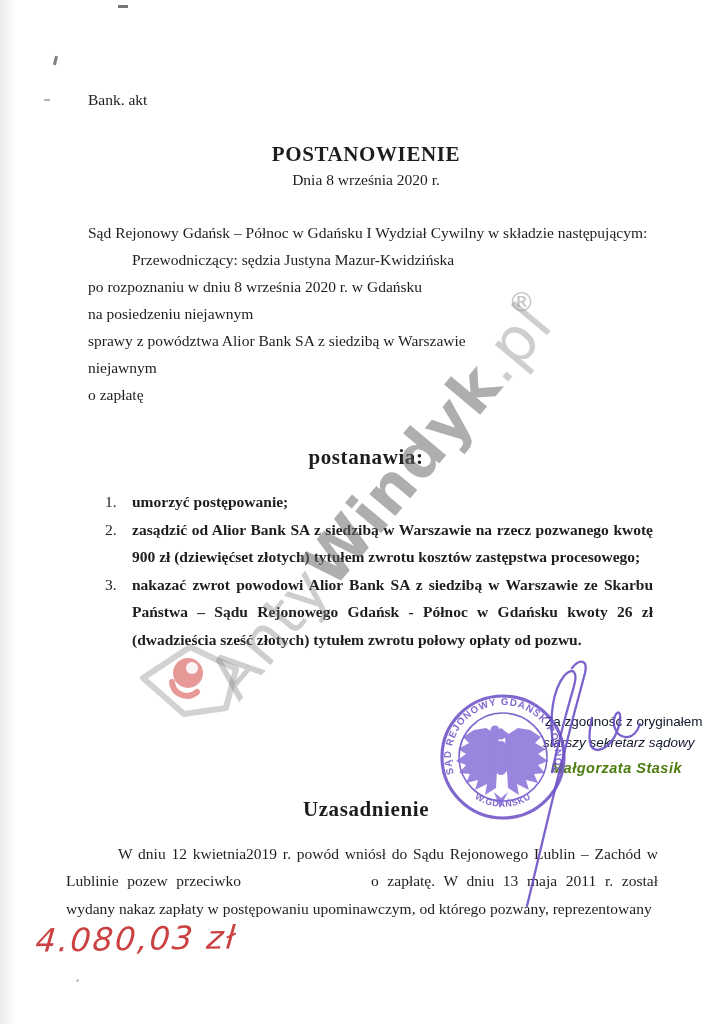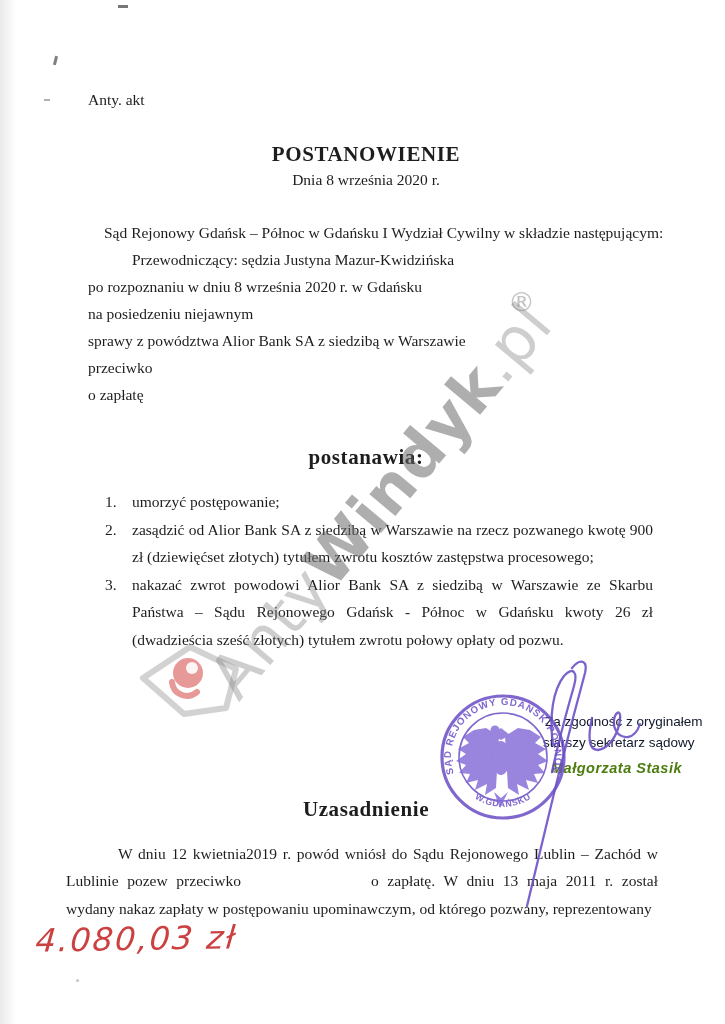"Anty. akt" div.abs { text: Anty -> Bank }
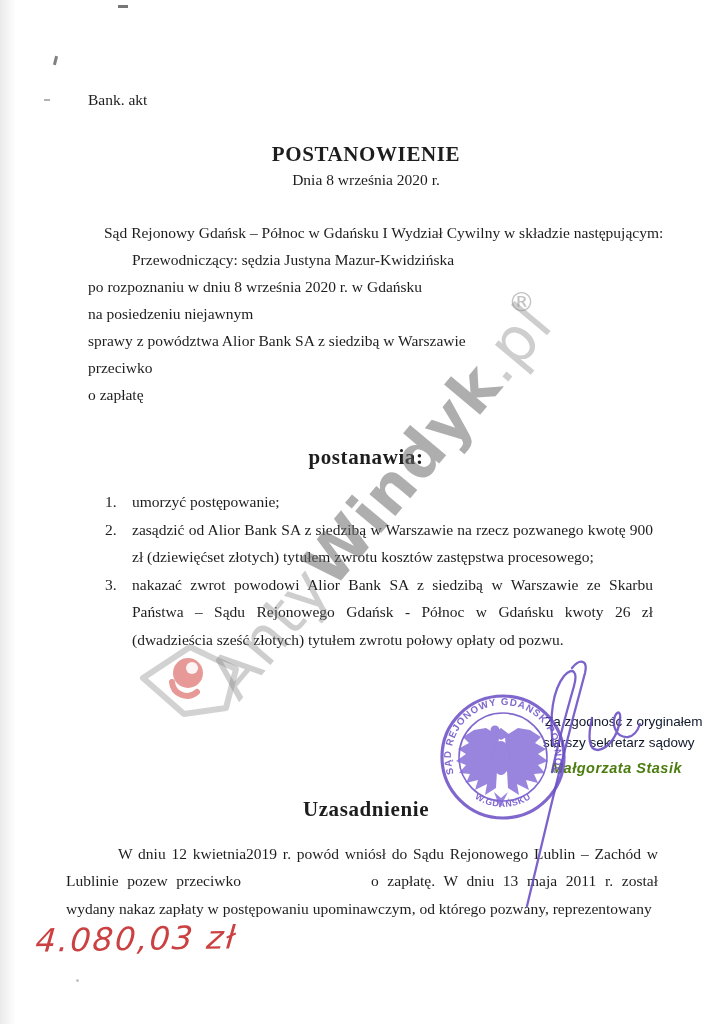"Sąd Rejonowy Gdańsk – Północ" div.abs { left: 104px -> 88px }
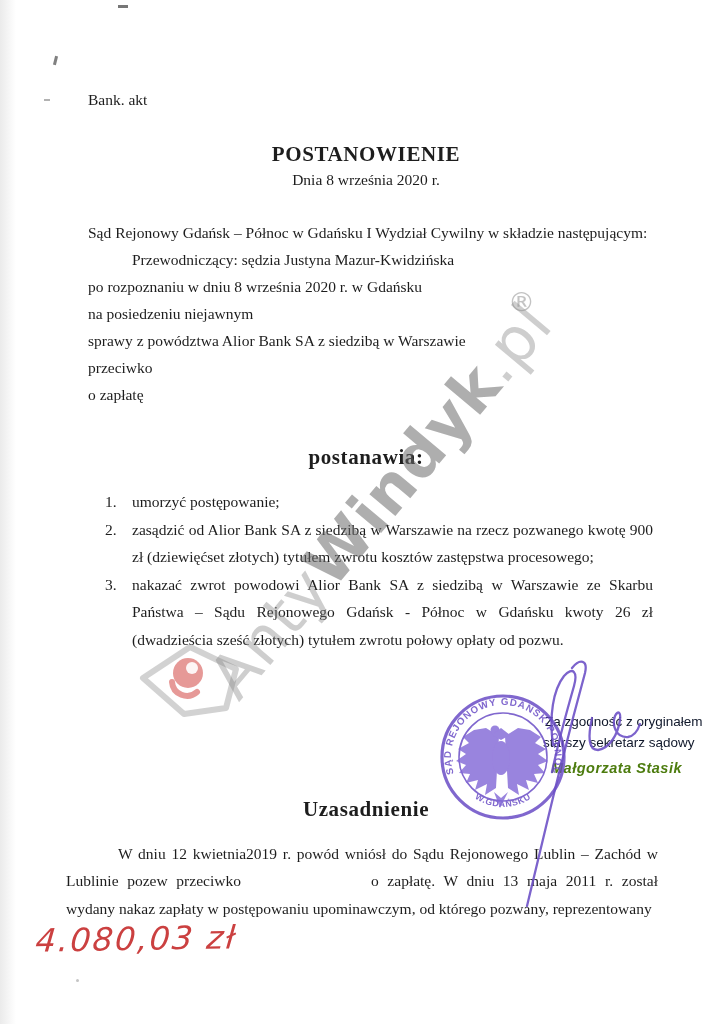"przeciwko" div.abs { text: przeciwko -> niejawnym }
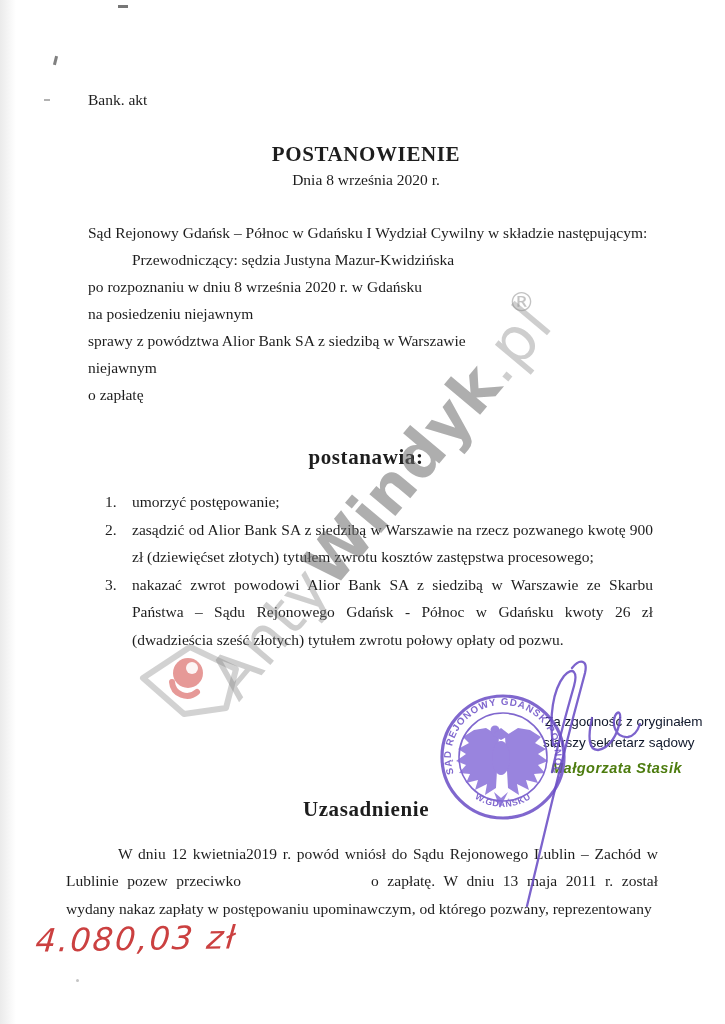"umorzyć postępowanie;" .decision-item .itext { font-weight: none -> bold }
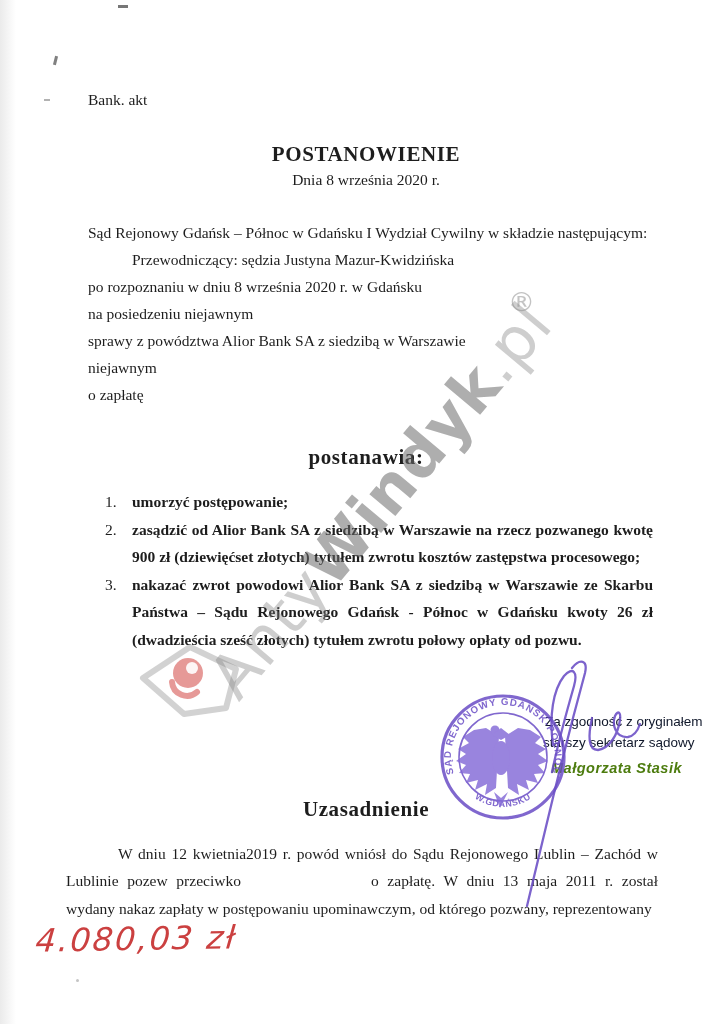"starszy sekretarz sądowy" div.abs { font-style: none -> italic }
